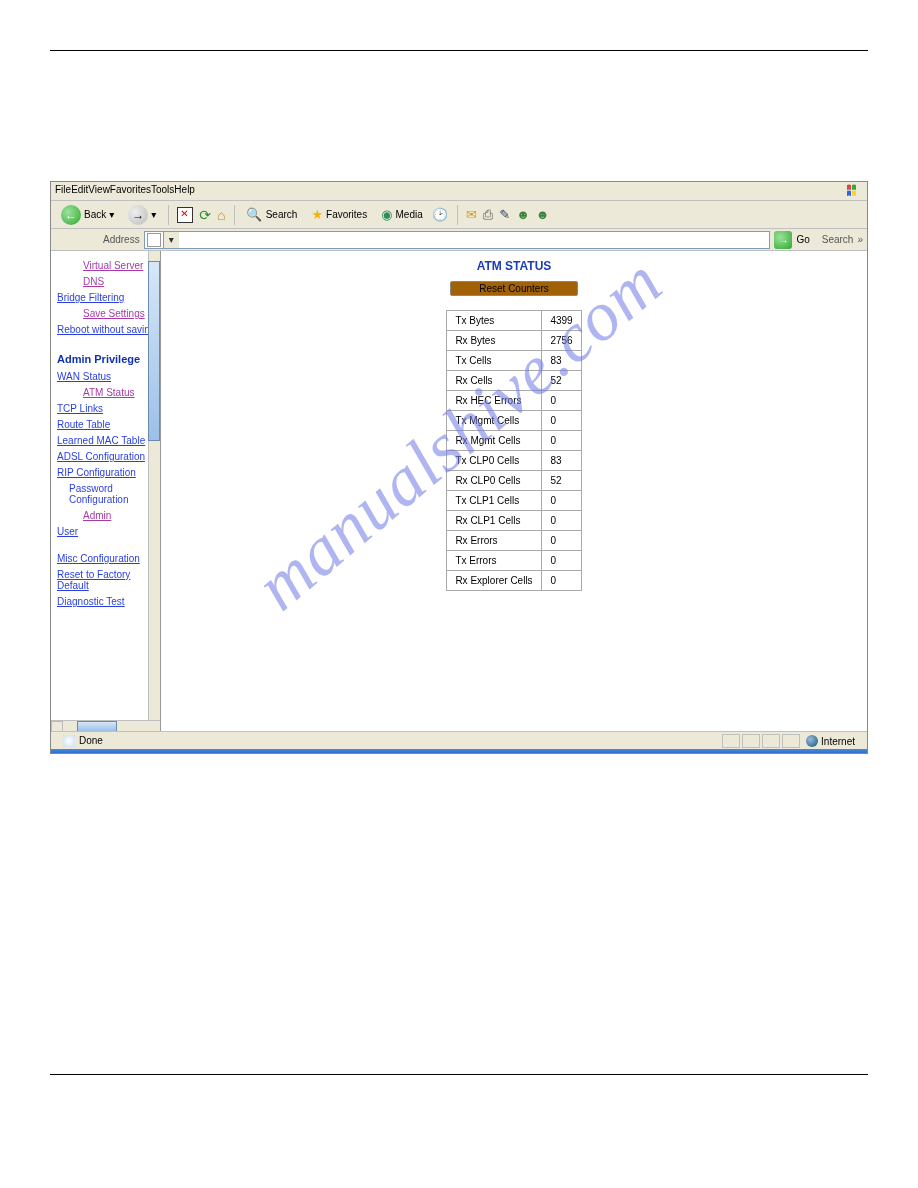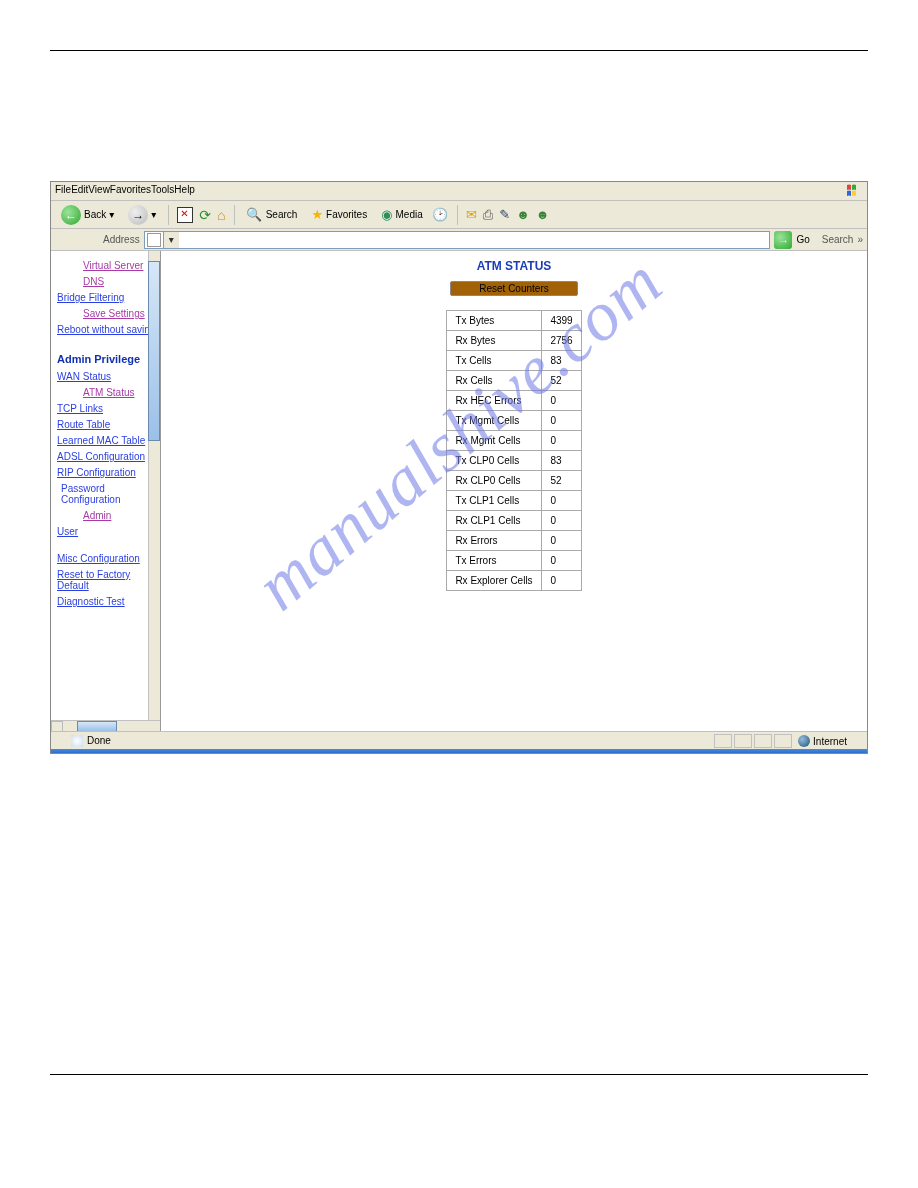"Password Configuration" .sidebar .plain { margin: 4px 4px -> 4px 12px }
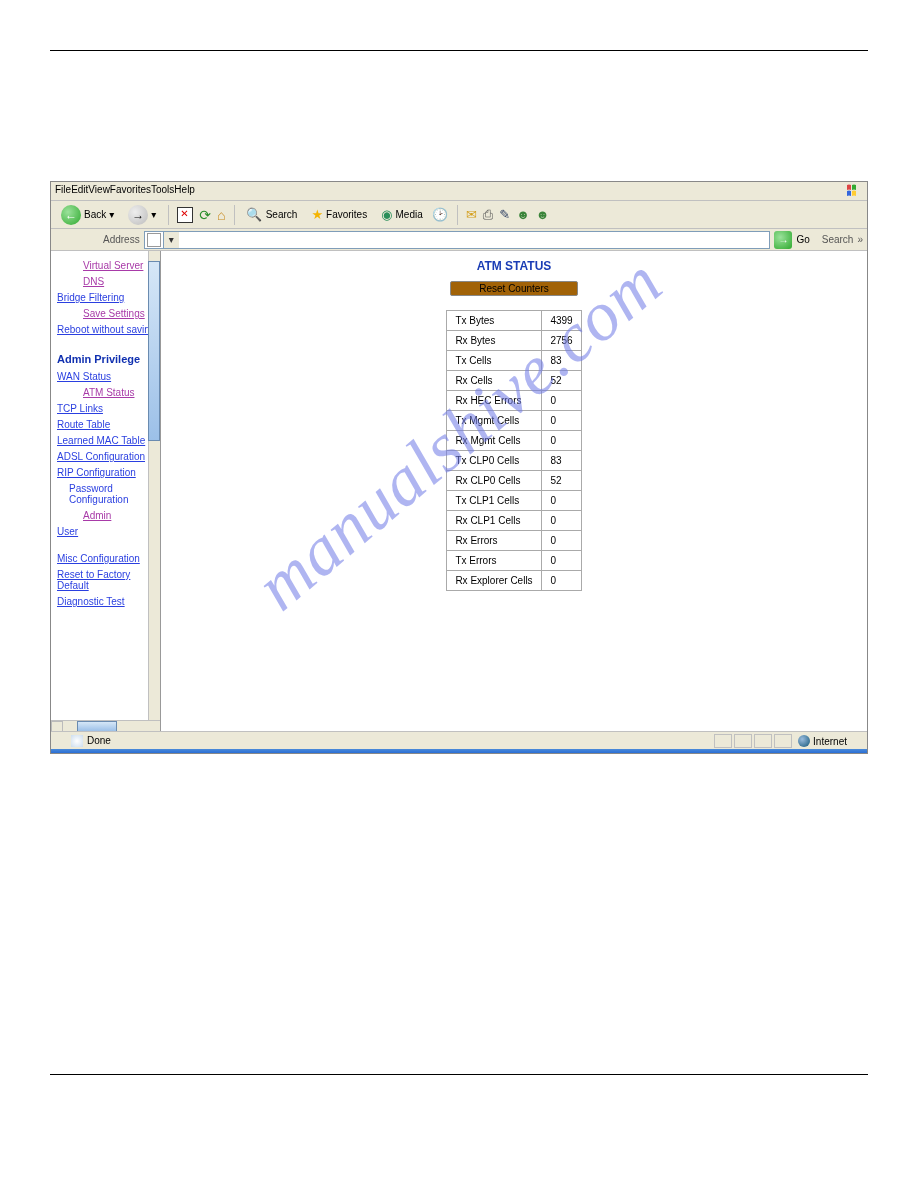"Done" .statusbar { padding: 0 20px -> 0 12px }
